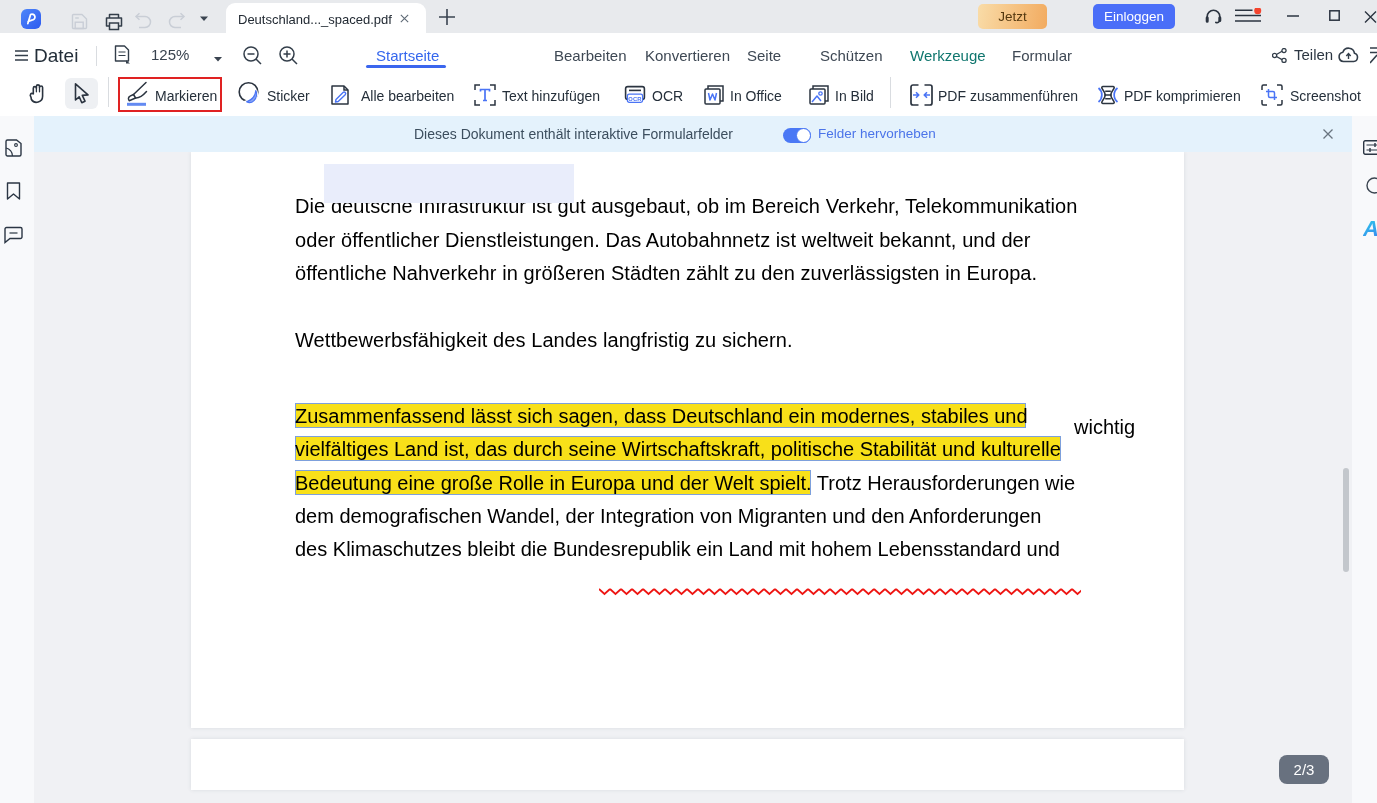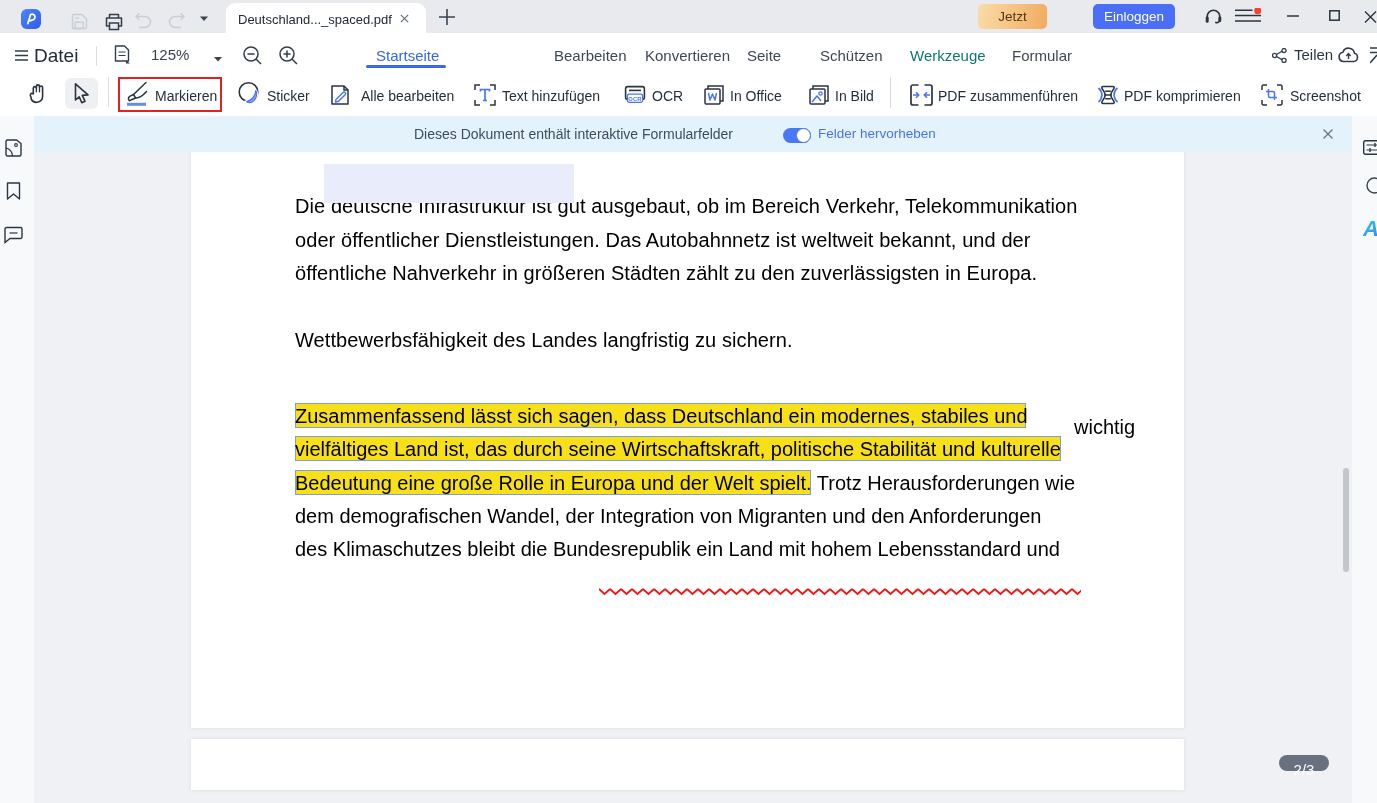"2/3" #badge { height: 16px -> 29px }
